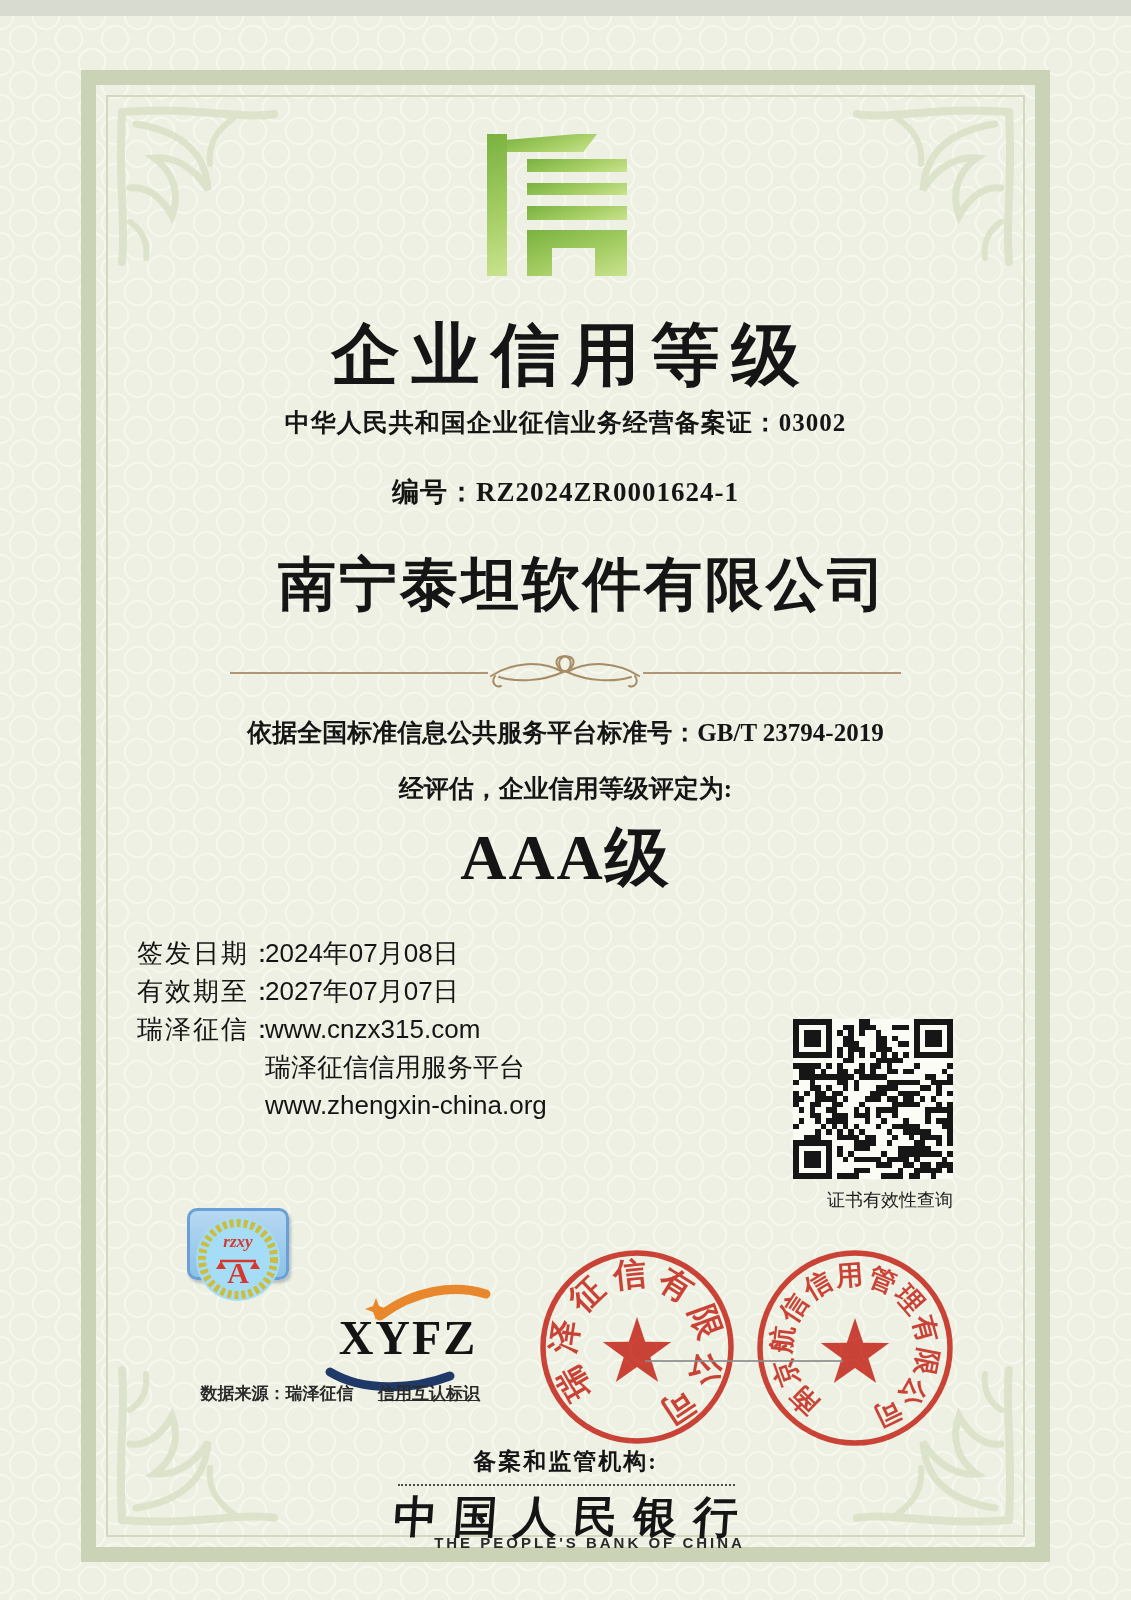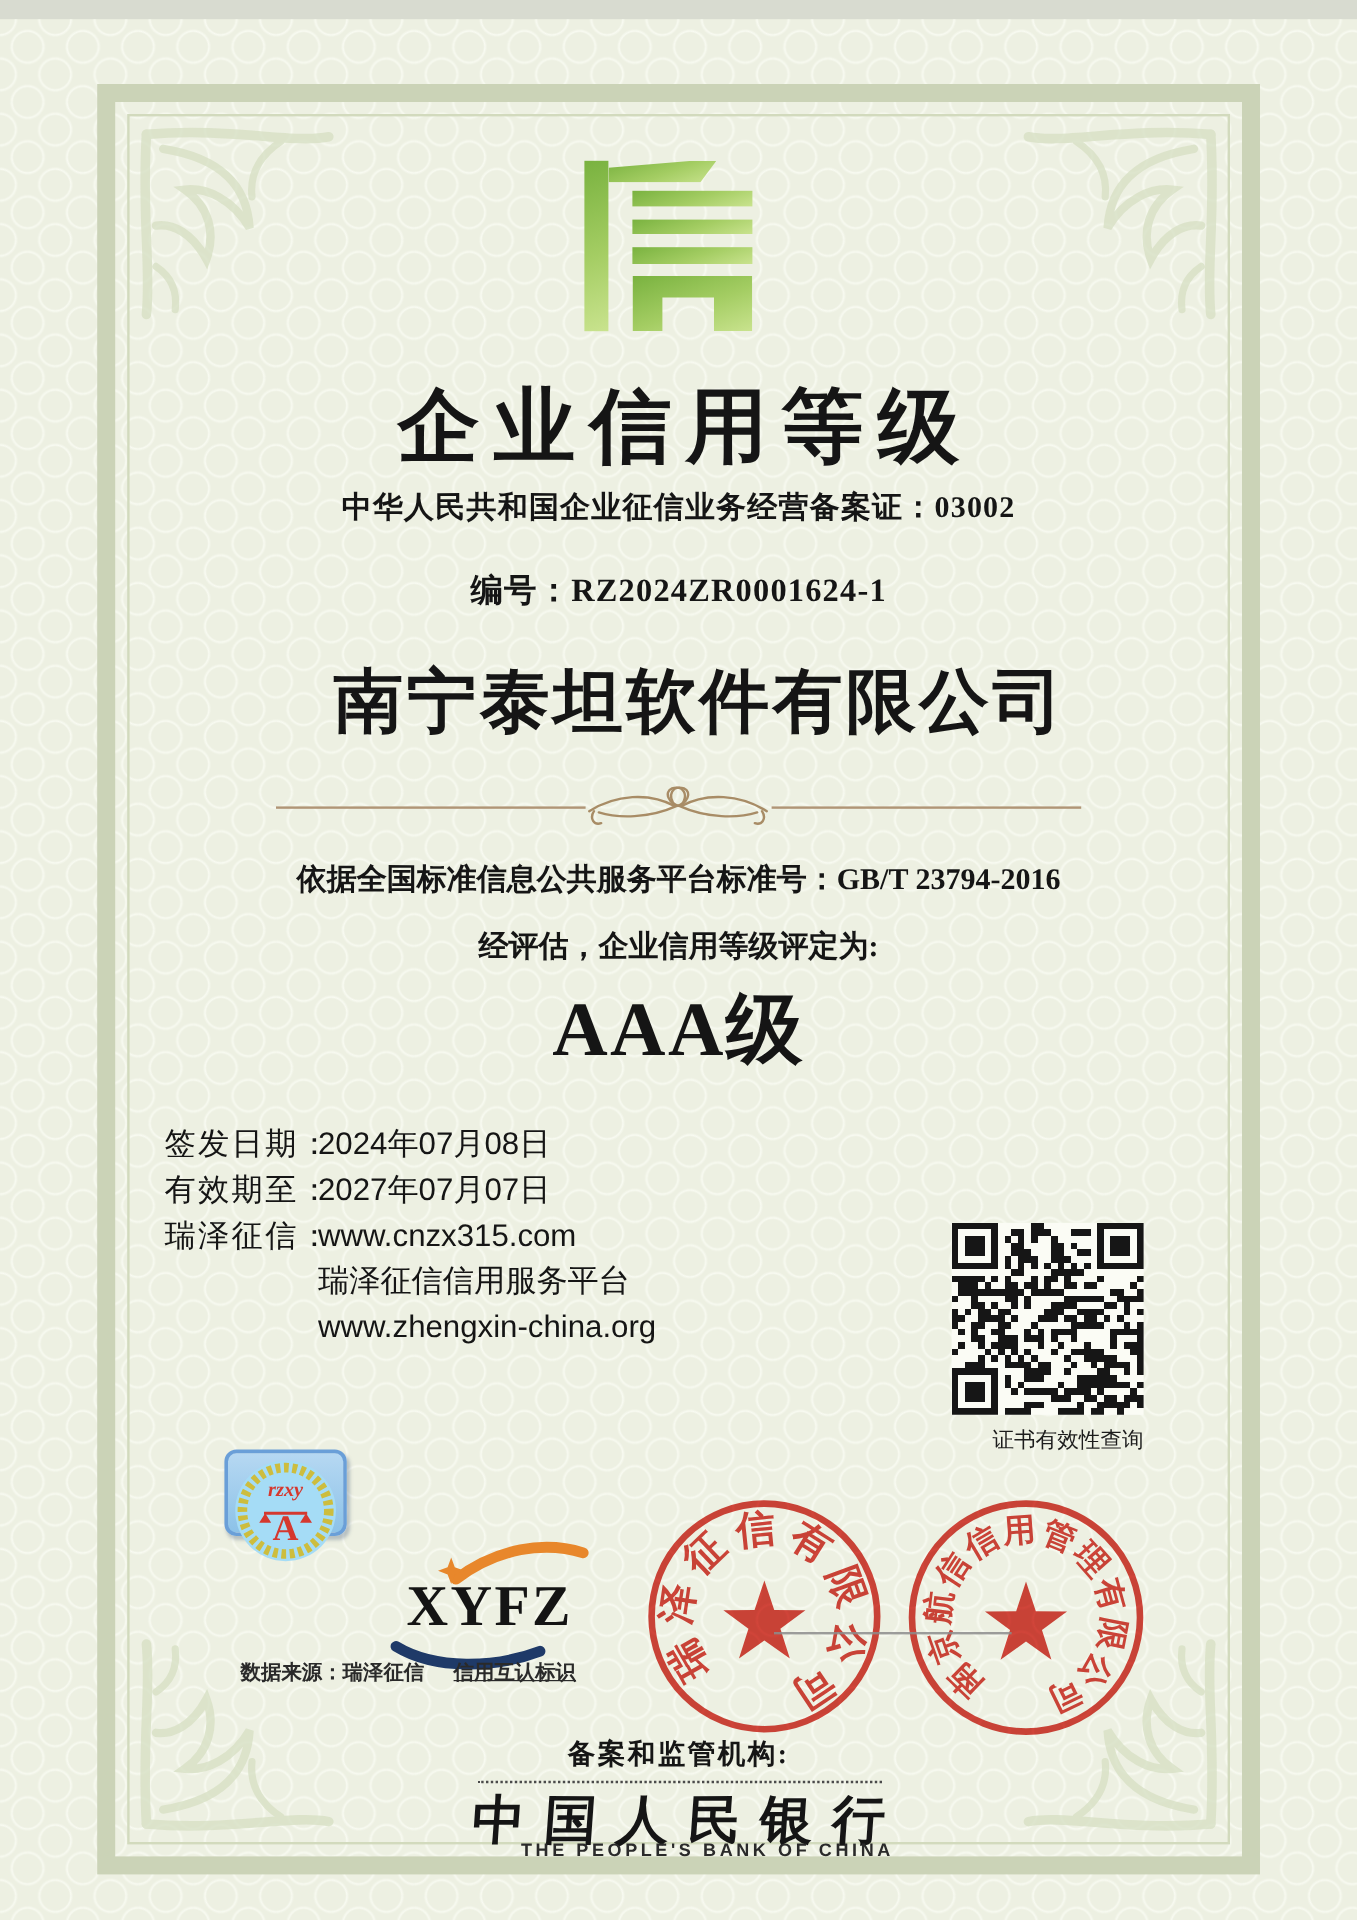"依据全国标准信息公共服务平台标准号：GB/T 23794-2016" div.abs { text: 23794-2016 -> 23794-2019 }
